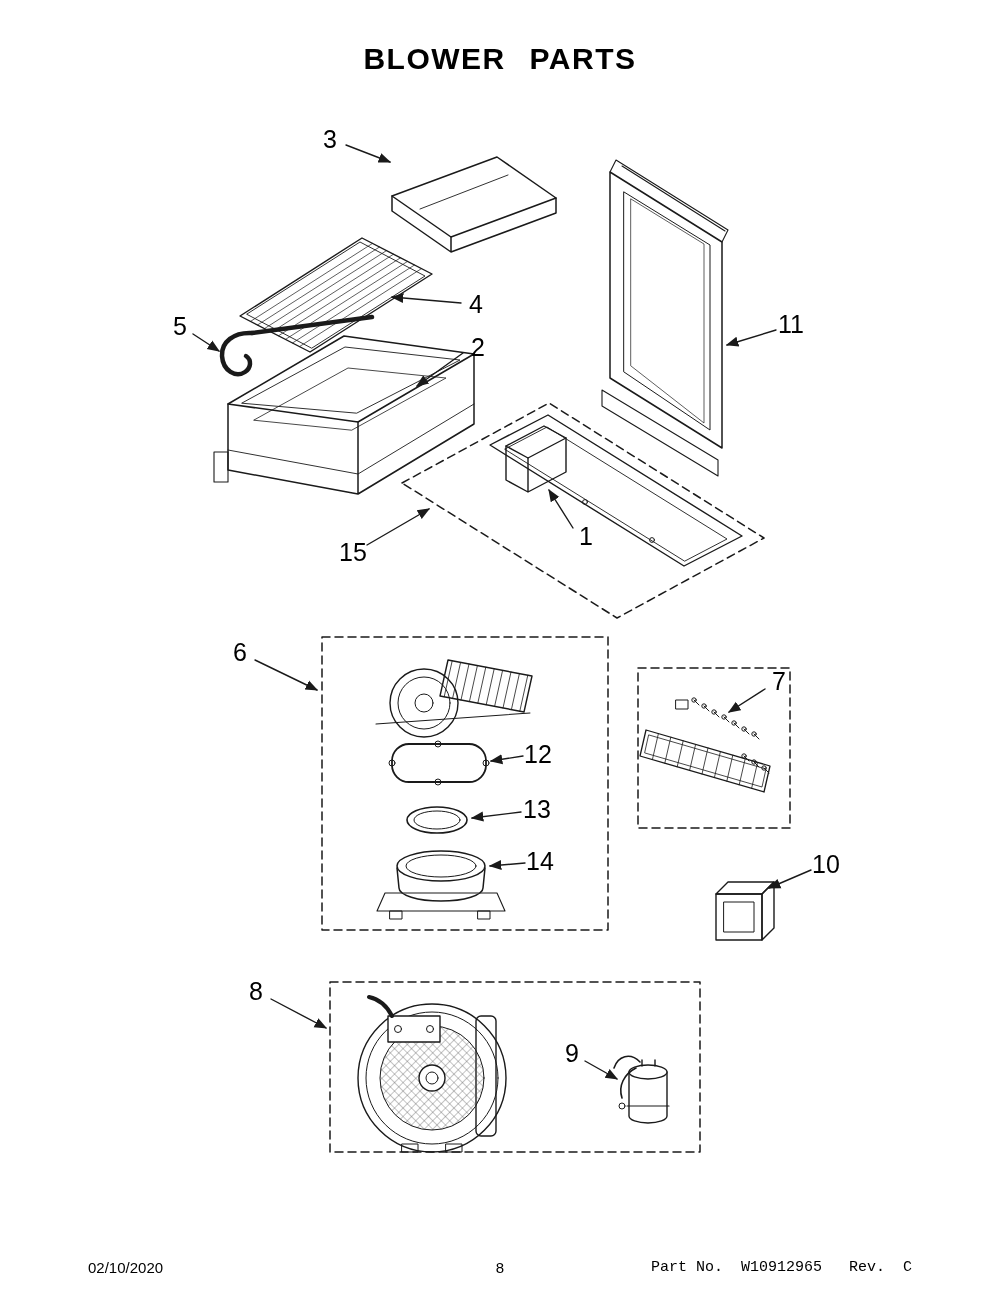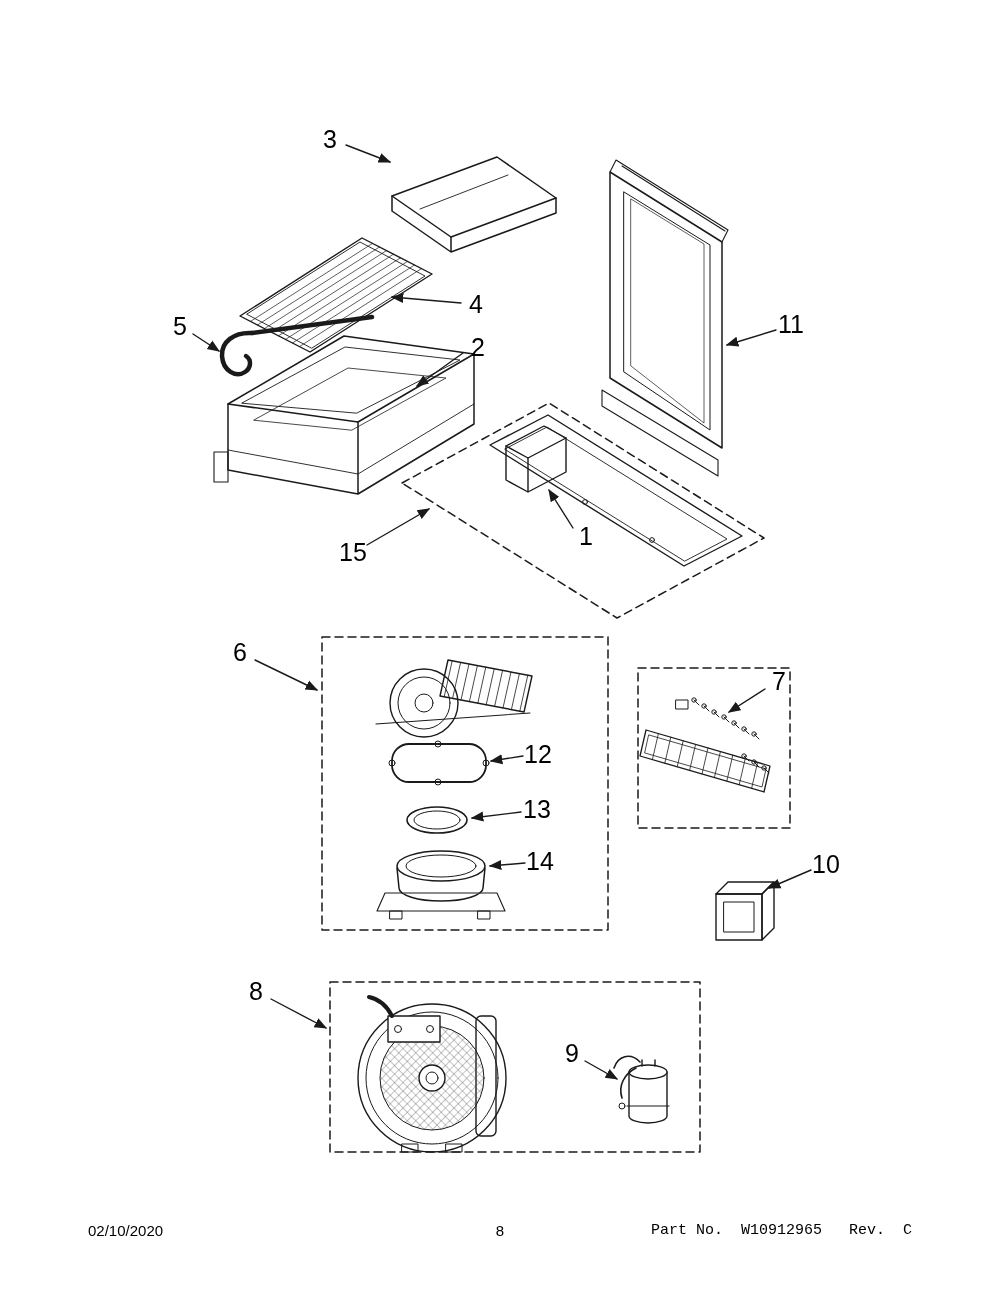"BLOWER PARTS" div.title { html: none -> <div>BLOWER PARTS</div> }
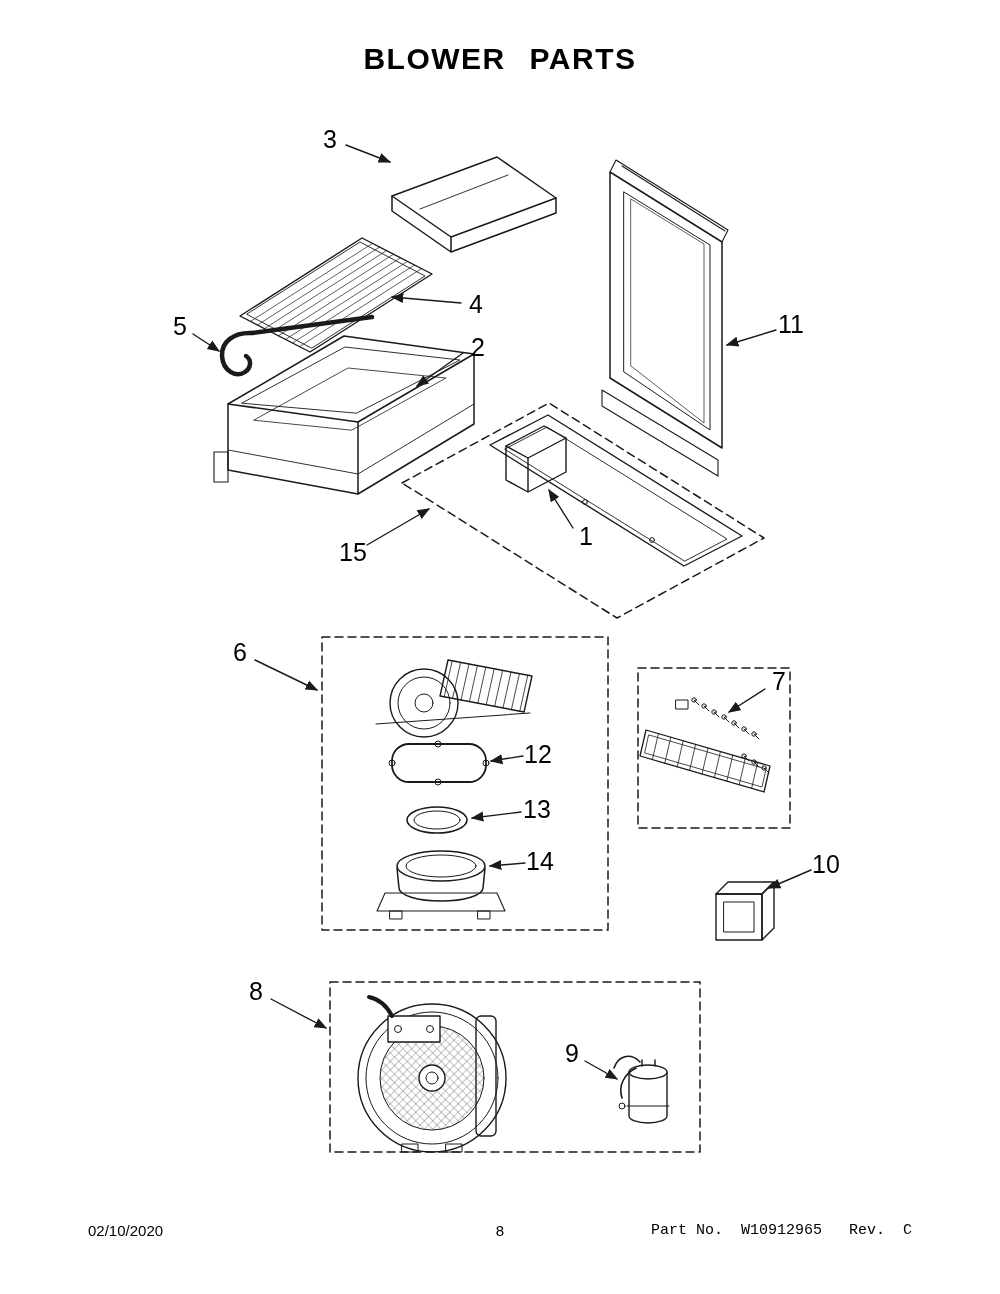"02/10/2020" .footer { top: 1222px -> 1259px }
